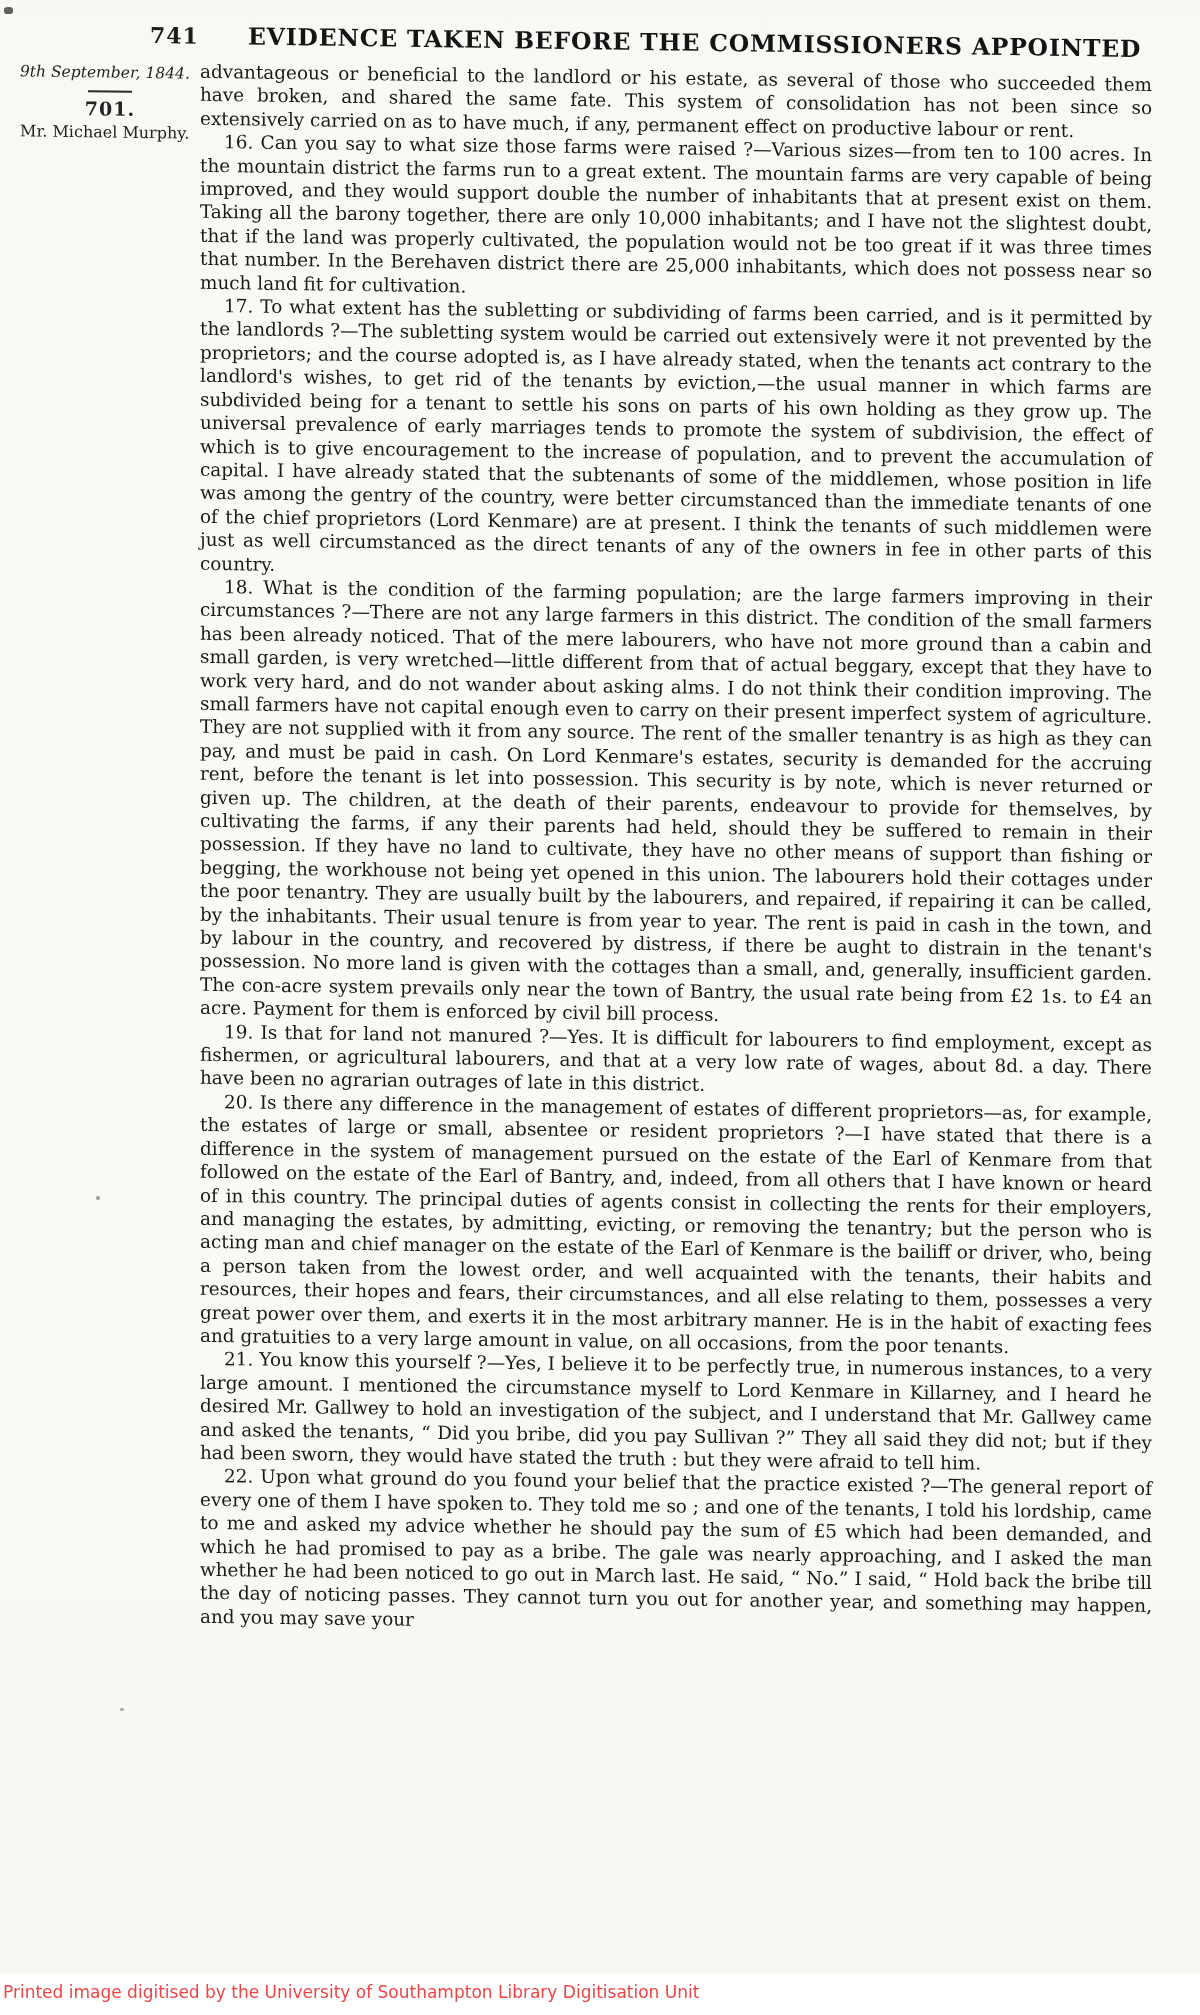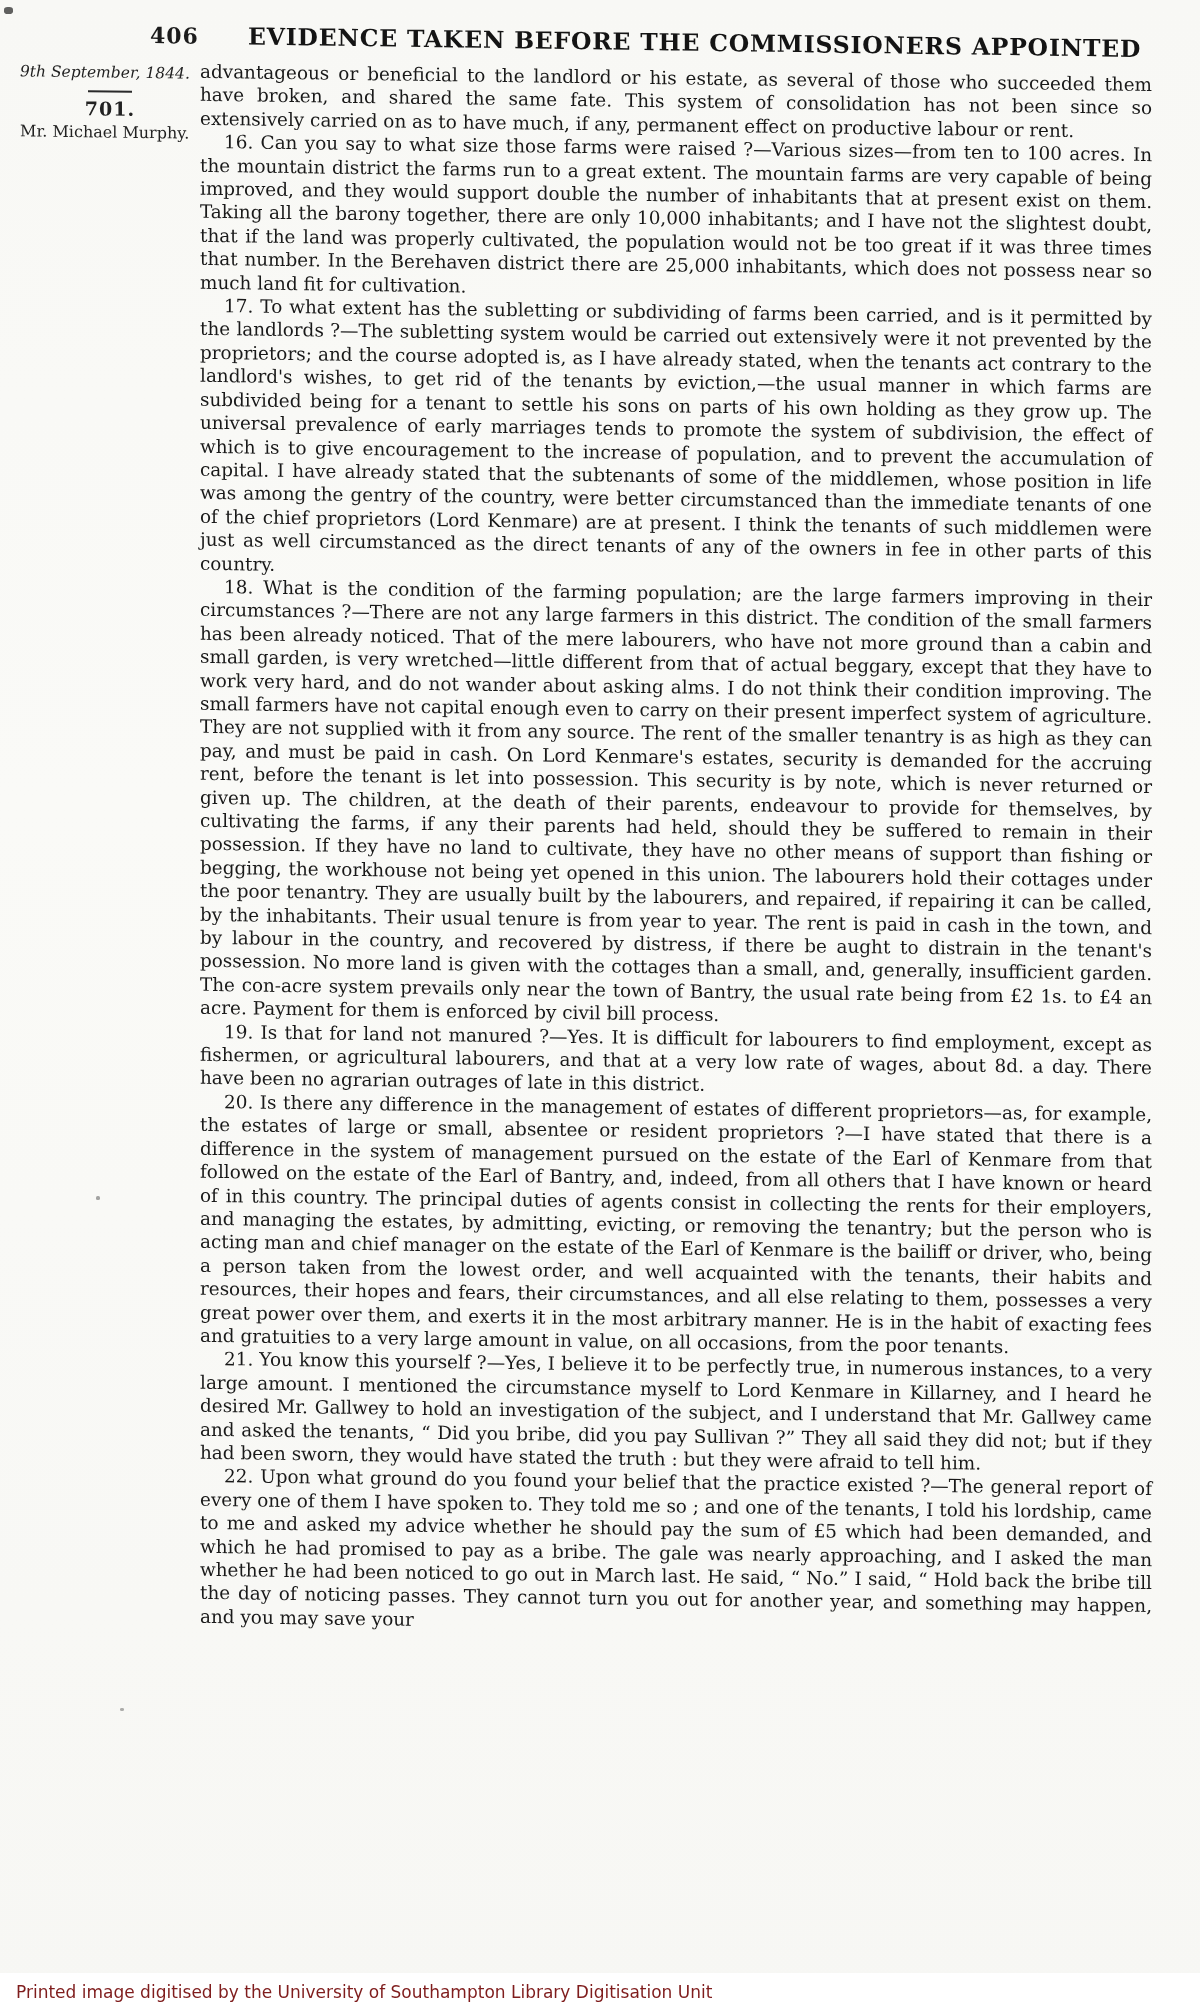"406" div.page-number { text: 406 -> 741 }
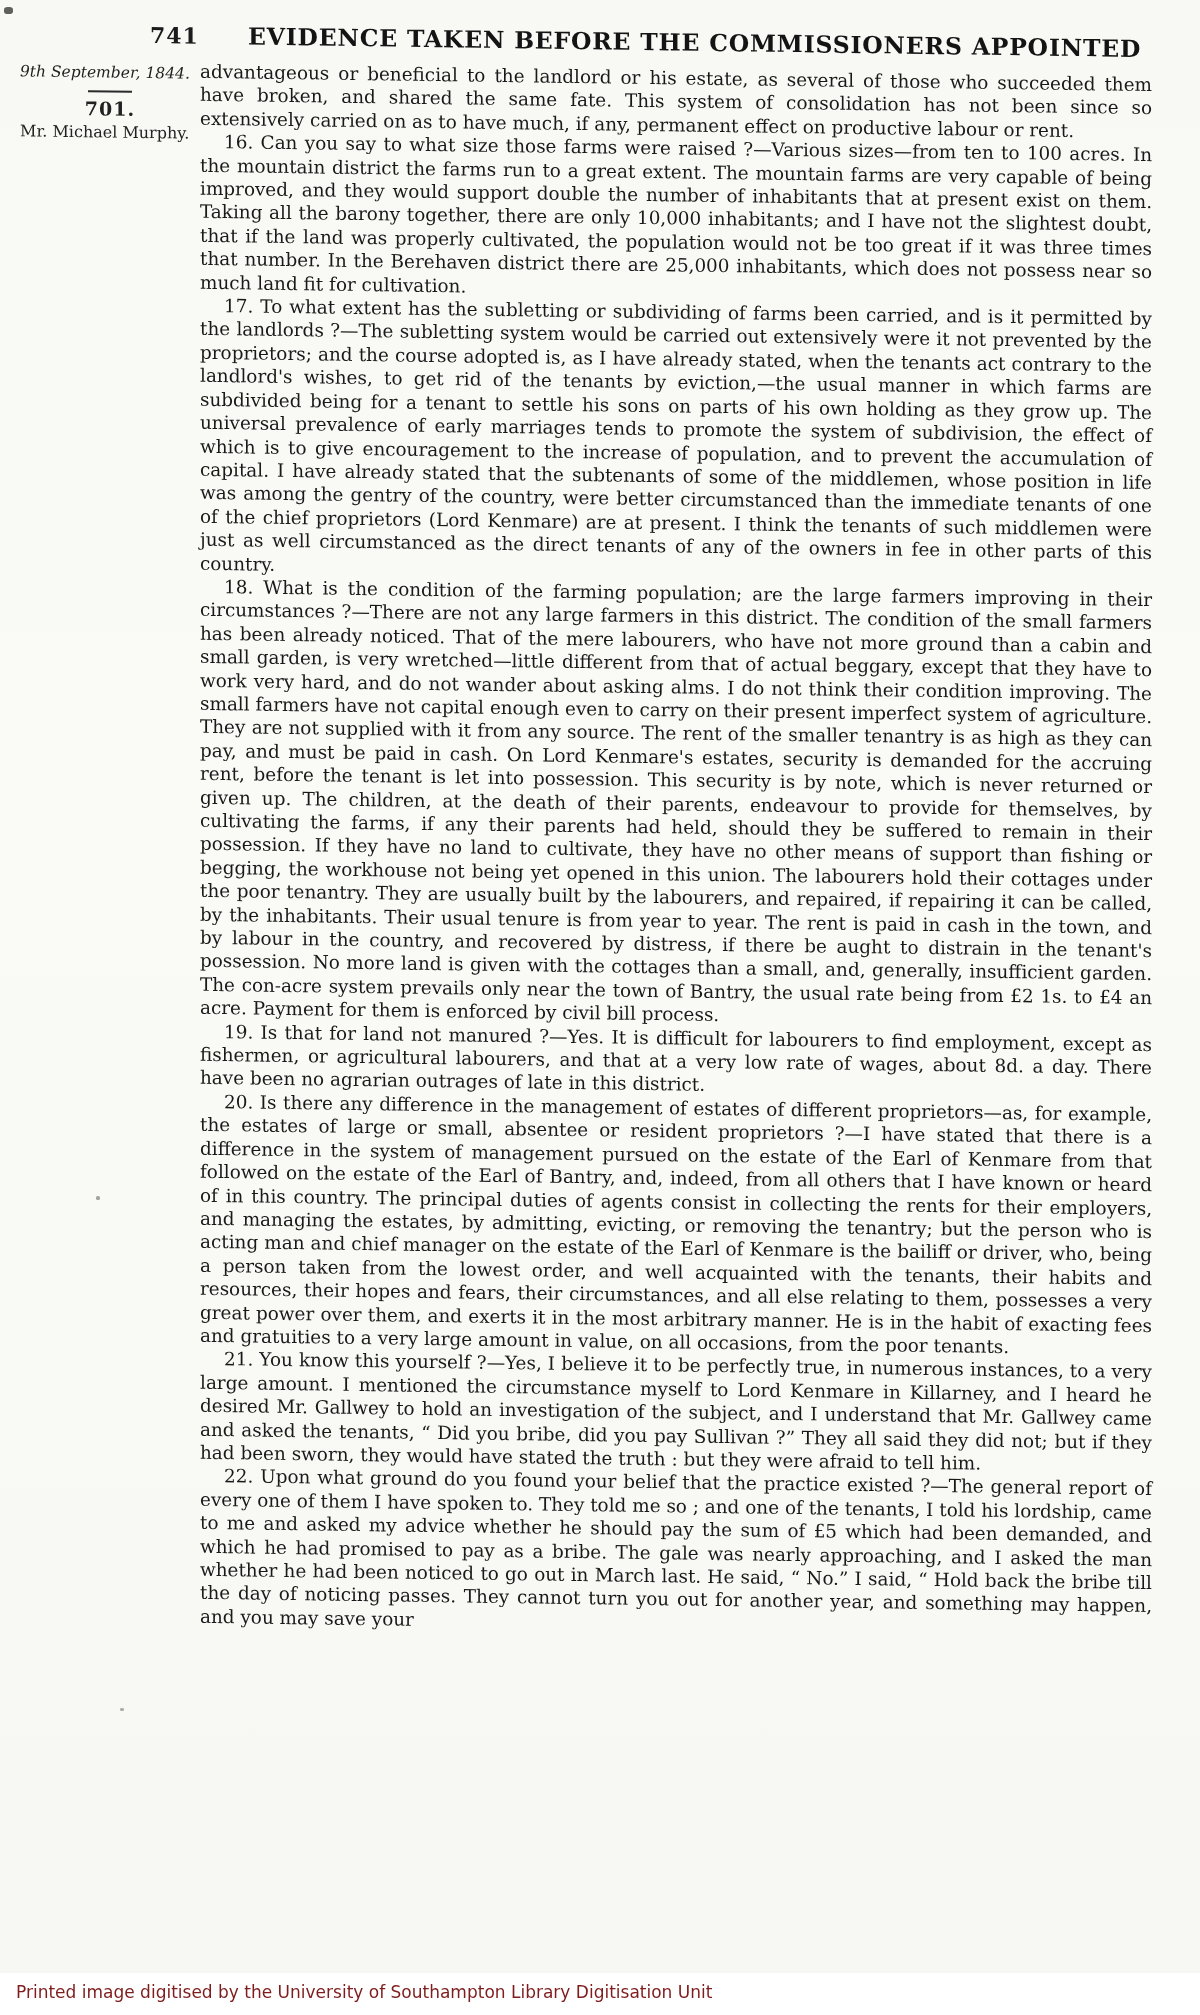"Printed image digitised by the" .footer { color: #7f1d1d -> #ef4444; padding-left: 16px -> 3px }
